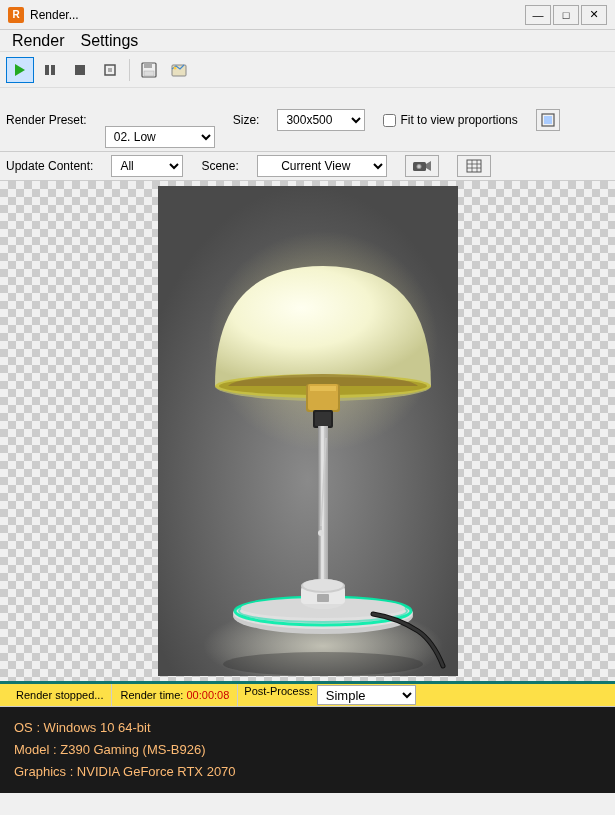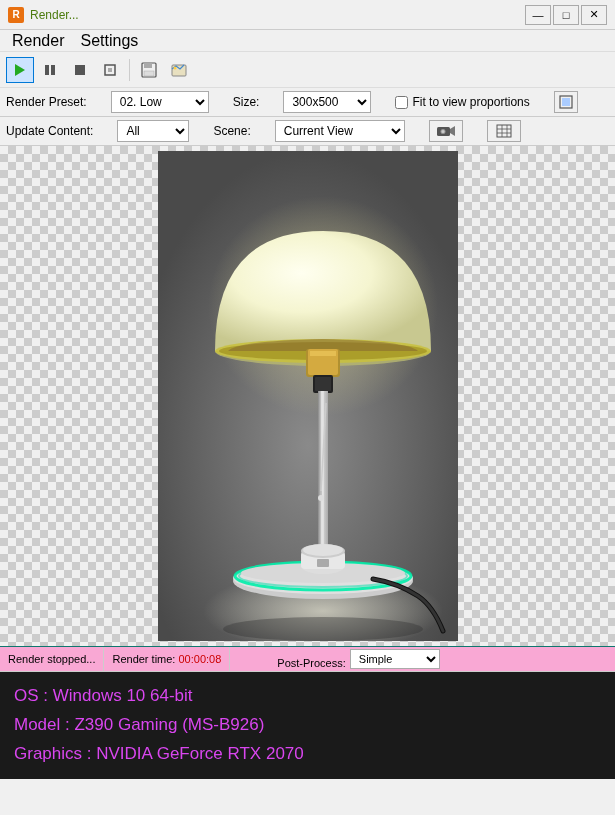"Render..." .title-bar-title { color: #4d7c0f -> #000000 }
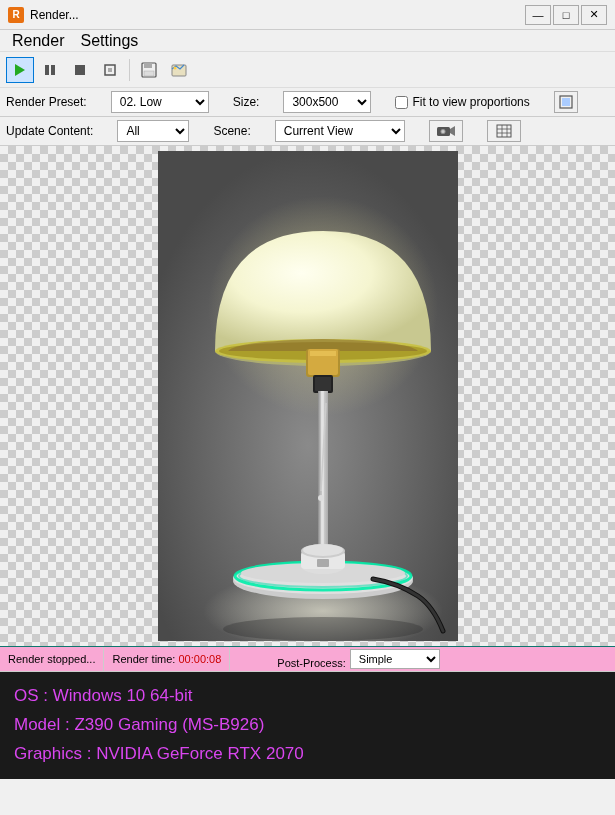"Render Preset:" .options-row1, .options-row2 { gap: 24px -> 18px }
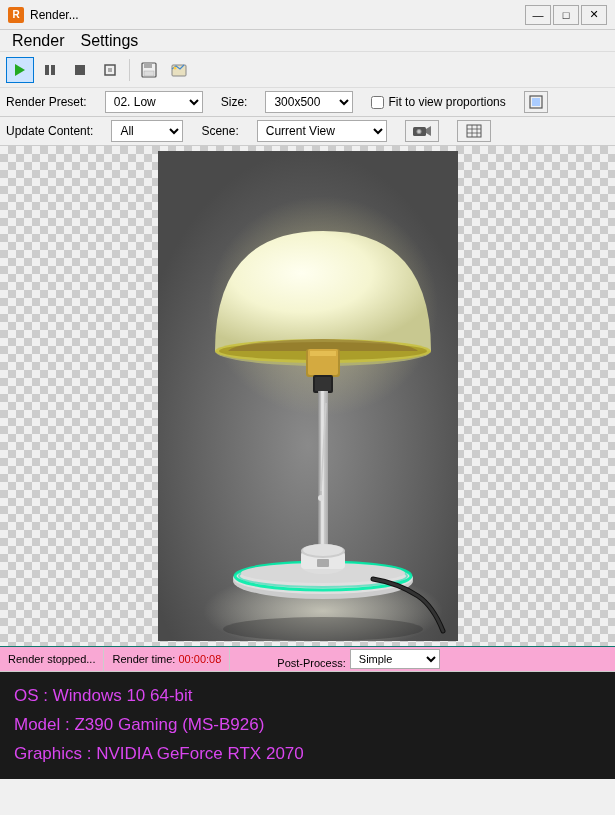"02. Low" select.options-select { margin-top: none -> 35px; width: 98px -> 110px }
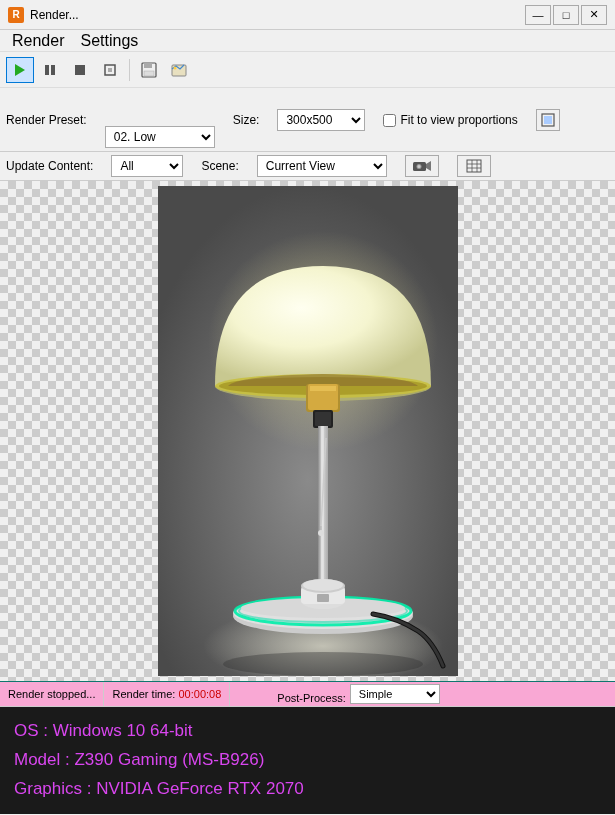"Current View" select.options-select { text-align: none -> center }
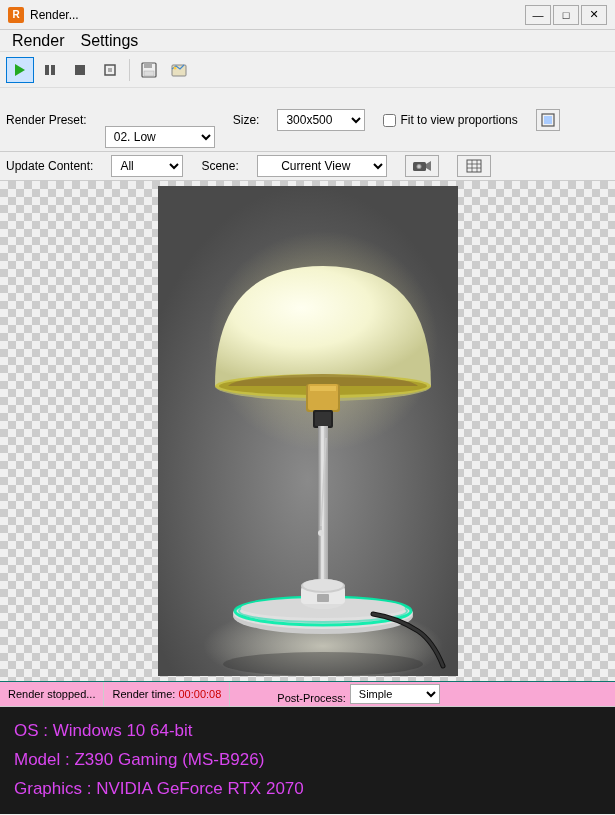"Render stopped..." .status-bar { background: #f9a8d4 -> #fde047; border-top: 1px solid #0f766e -> 3px solid #0f766e; padding-left: none -> 8px }
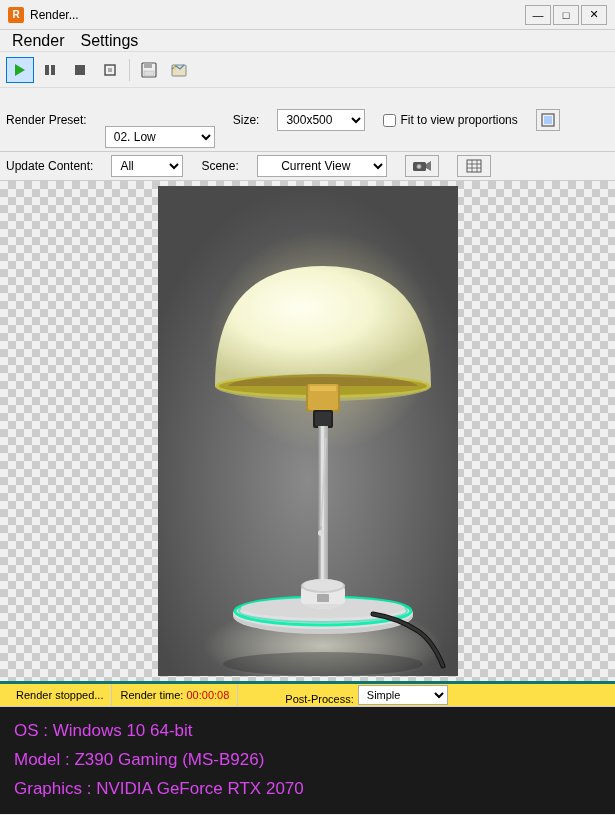"Post-Process:" .status-post { align-items: flex-end -> flex-start; margin-left: 41px -> none }
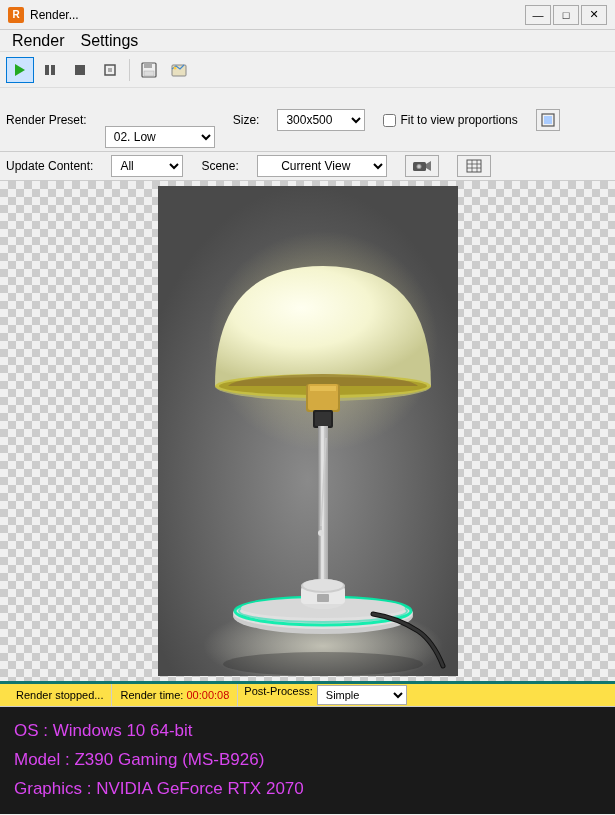"Simple" select.options-select { font-size: 11px -> 13px; width: 90px -> 99px }
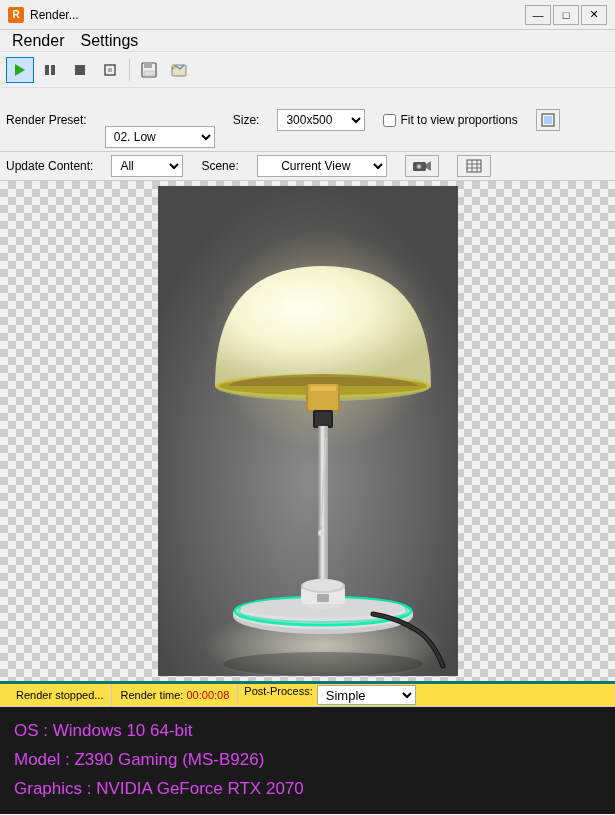"OS : Windows 10 64-bit" .info-panel { color: #d946ef -> #fdba74; font-size: 17px -> 13px }
